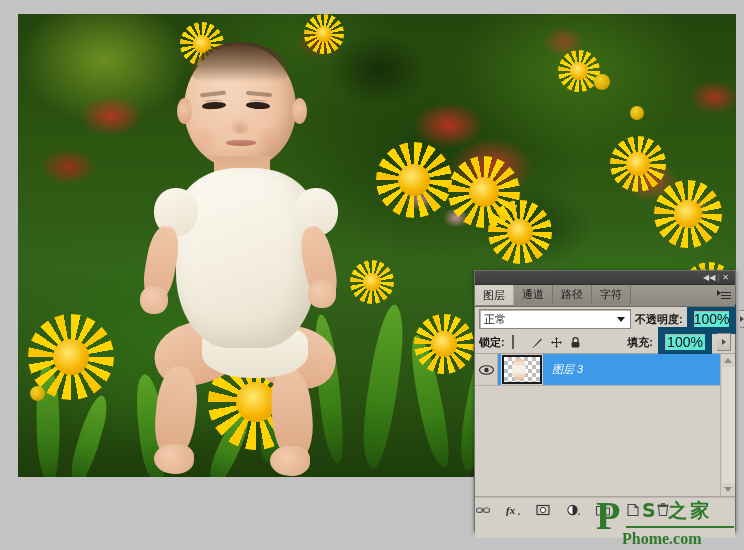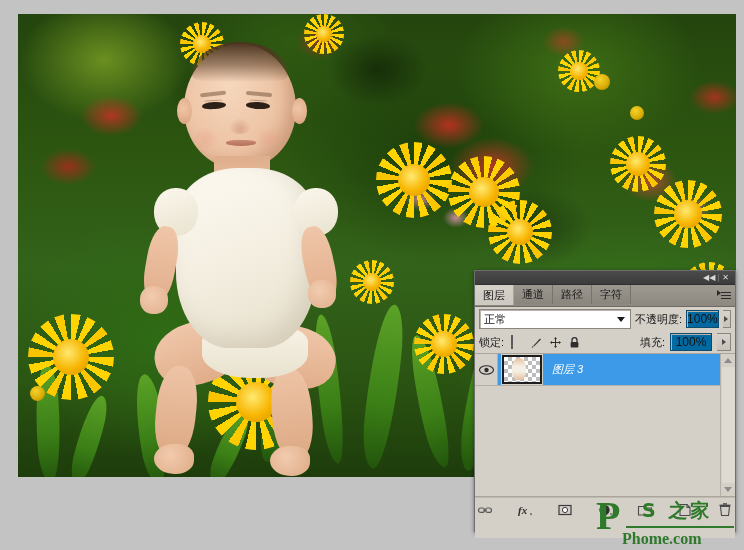"不透明度:" .field-label { font-weight: none -> bold }
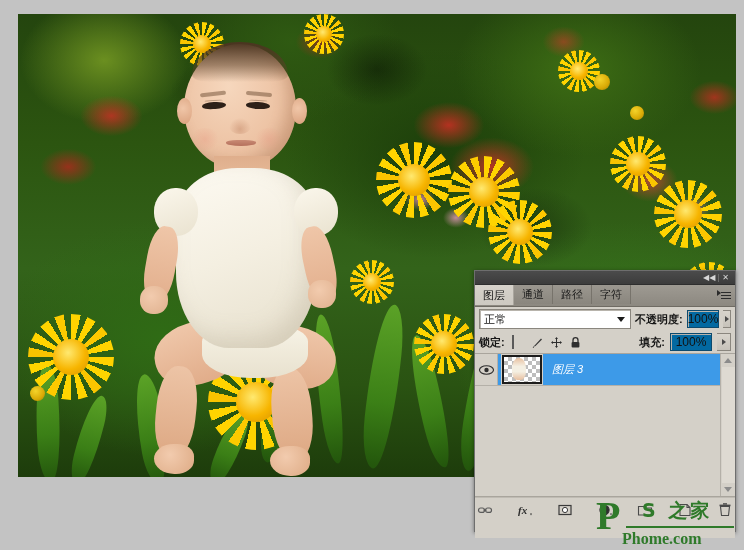"100%" .num-field { background: #0369a1 -> #5eead4; border: 1px solid #0c4a6e -> 7px solid #0c4a6e; font-size: 12px -> 14px }
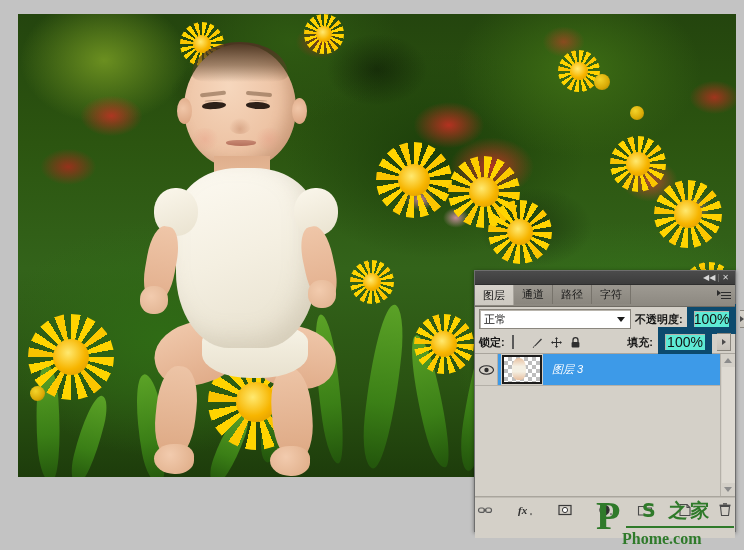"fx" .panel-bottom { gap: 24px -> 14px; justify-content: center -> flex-start }
